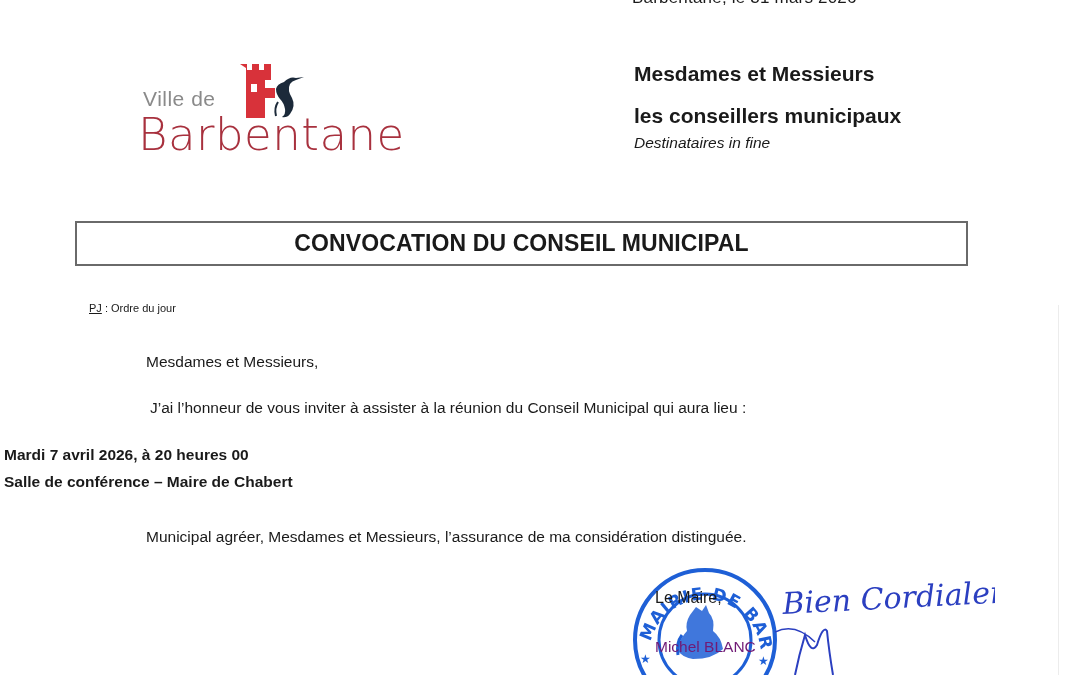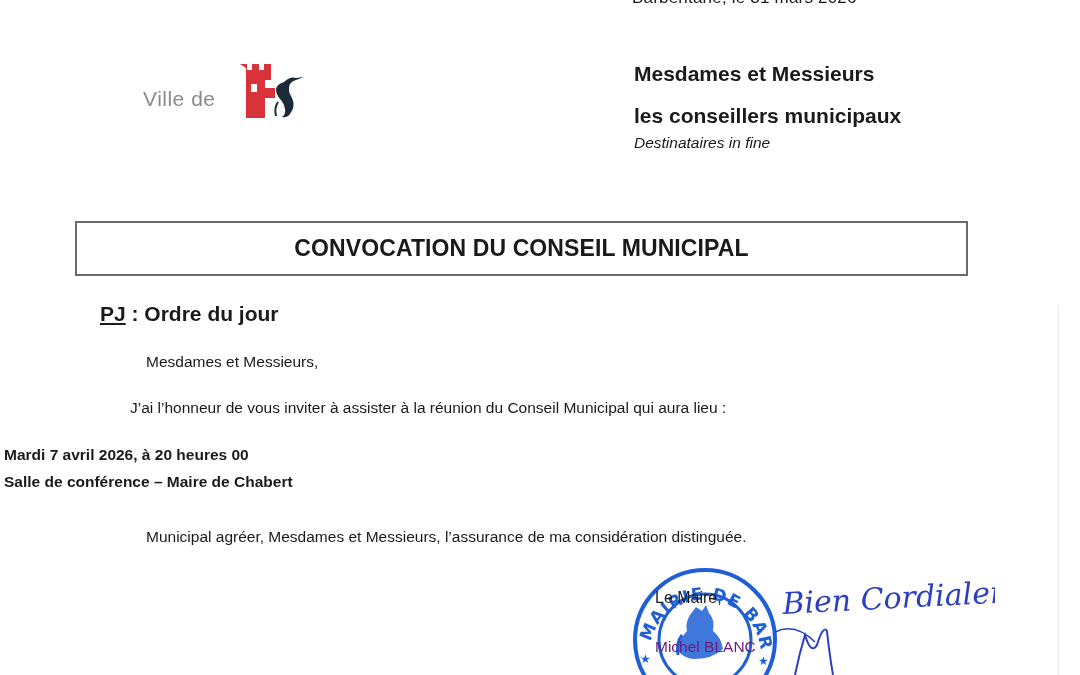"Barbentane" span.barb { html: none -> <span>Barbentane</span> }
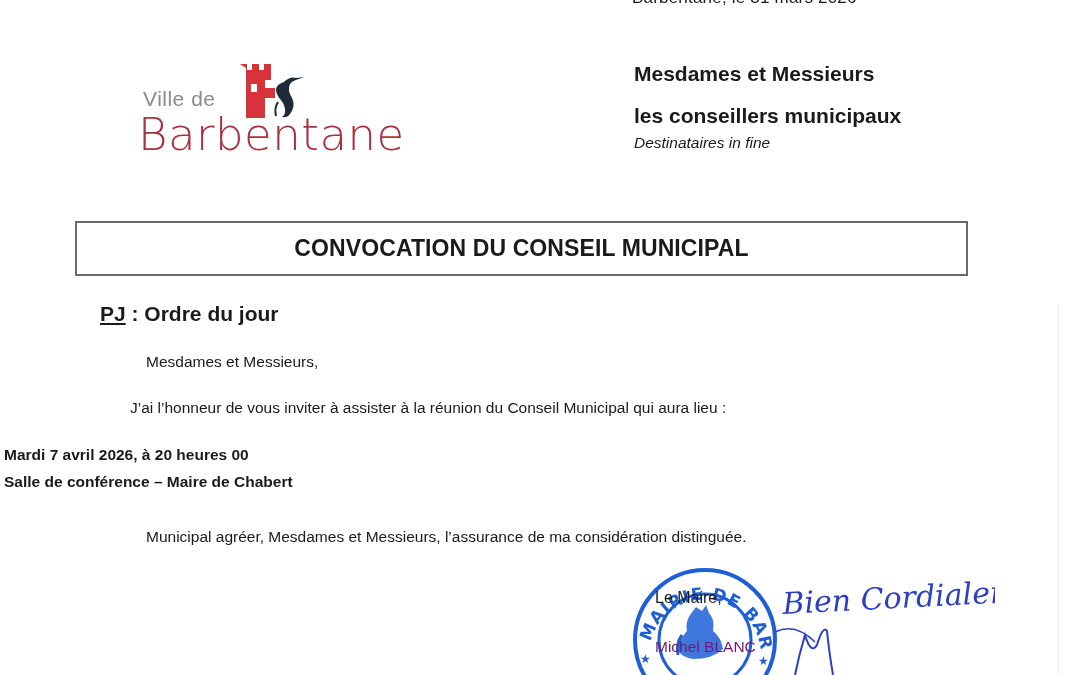"CONVOCATION DU CONSEIL MUNICIPAL" .title-box { height: 55px -> 45px }
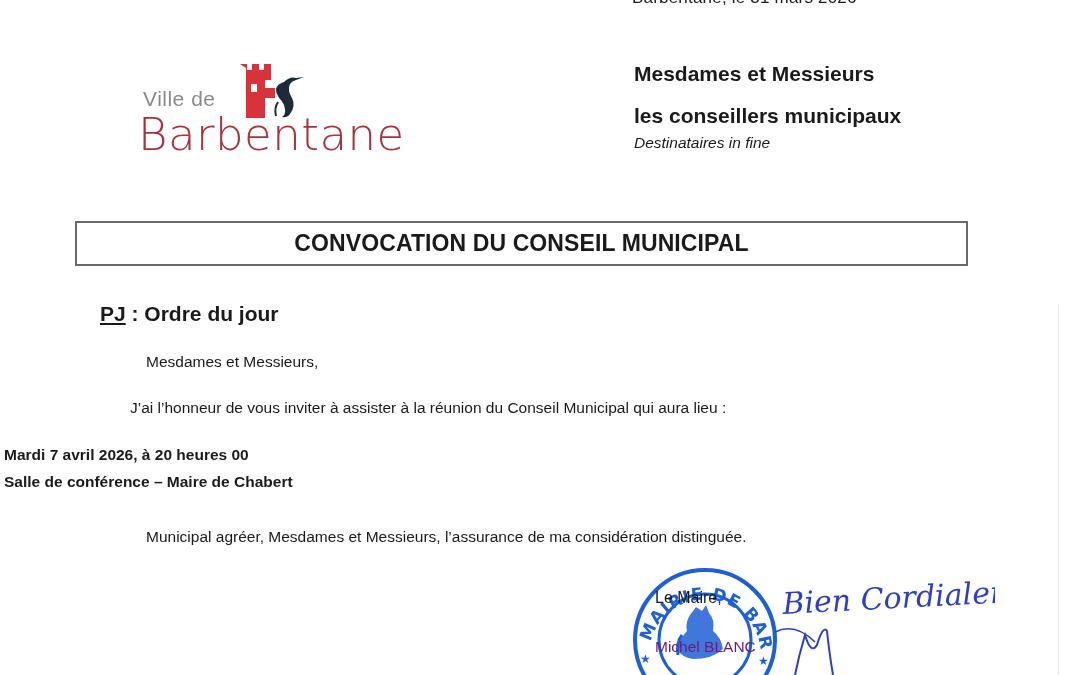"PJ : Ordre du jour" .pj { font-size: 21px -> 11px; font-weight: bold -> normal; left: 100px -> 89px }
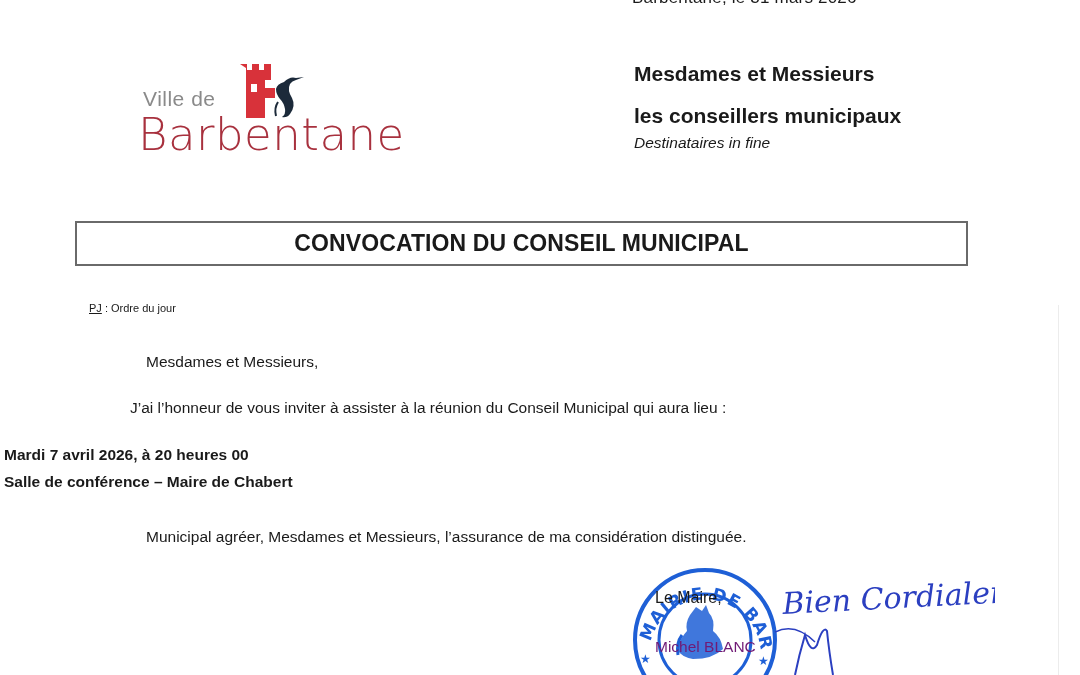"J’ai l’honneur de vous inviter" div.abs { left: 130px -> 150px }
